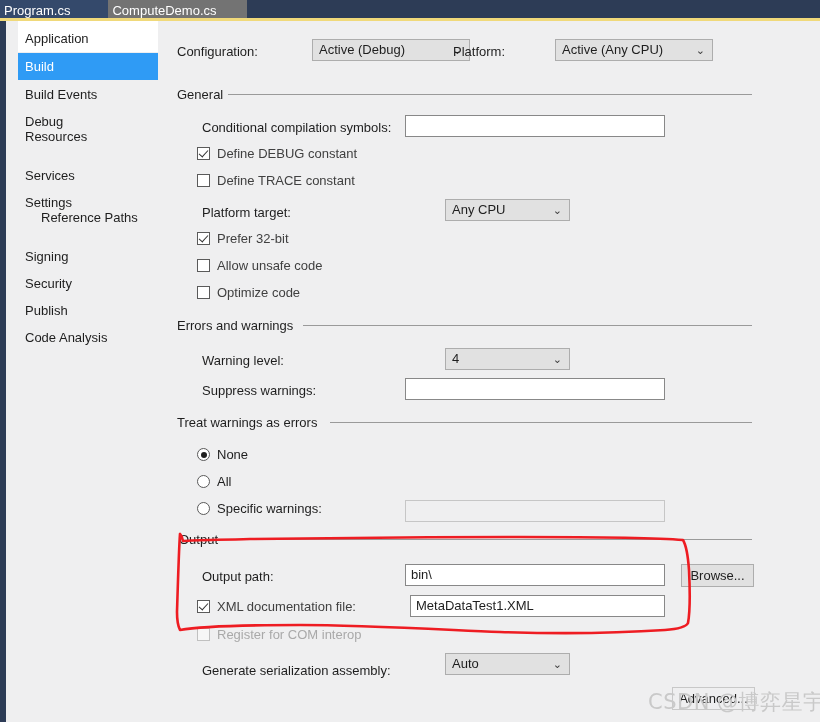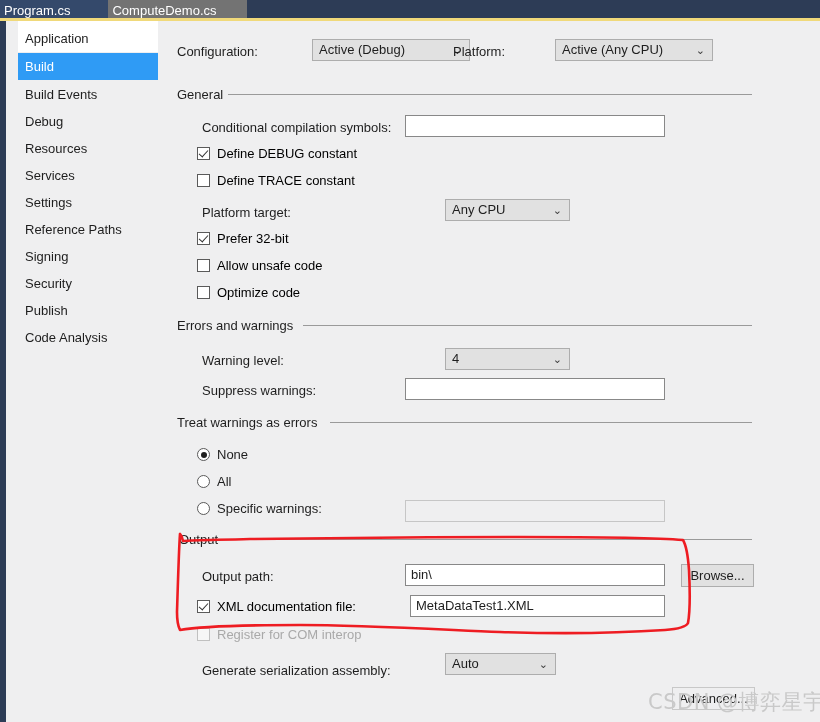"Resources" div.side-item { top: 135px -> 123px }
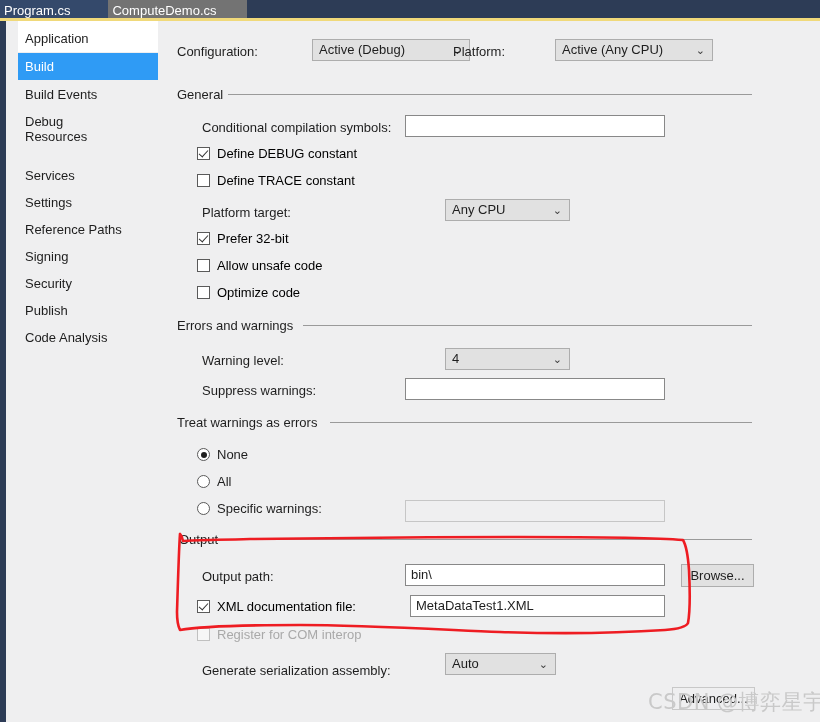"Define DEBUG constant" .cb-label { color: #000000 -> #404040 }
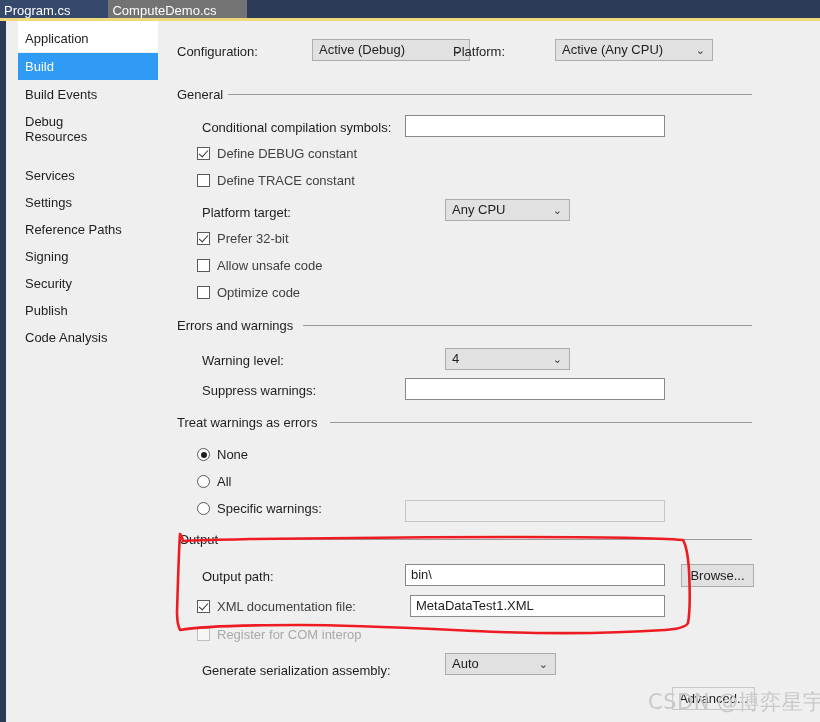"Reference Paths" div.side-item { margin-left: none -> 16px; top: 216px -> 204px }
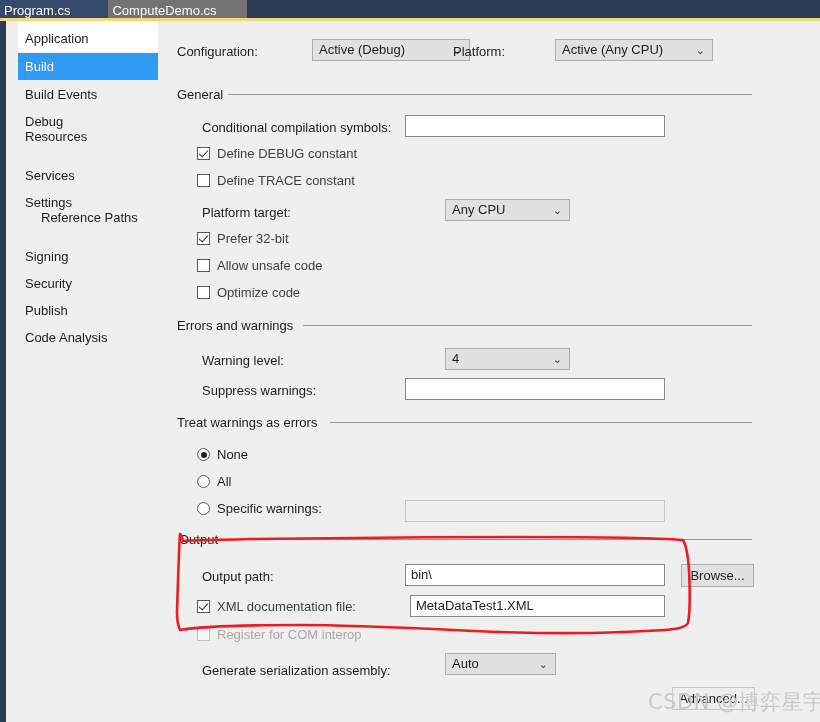"Auto" div.combo { width: 111px -> 125px }
